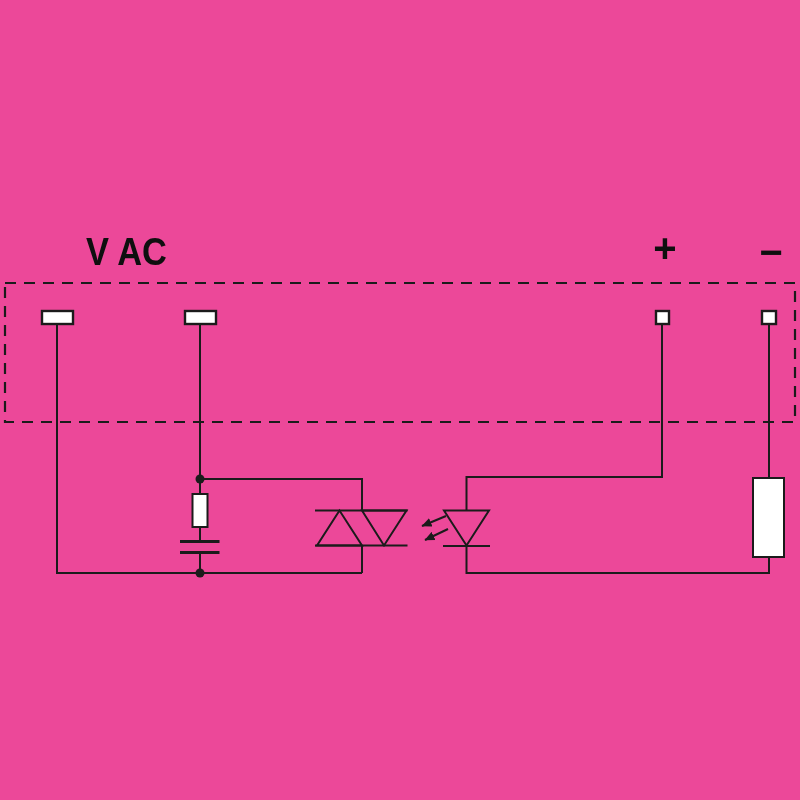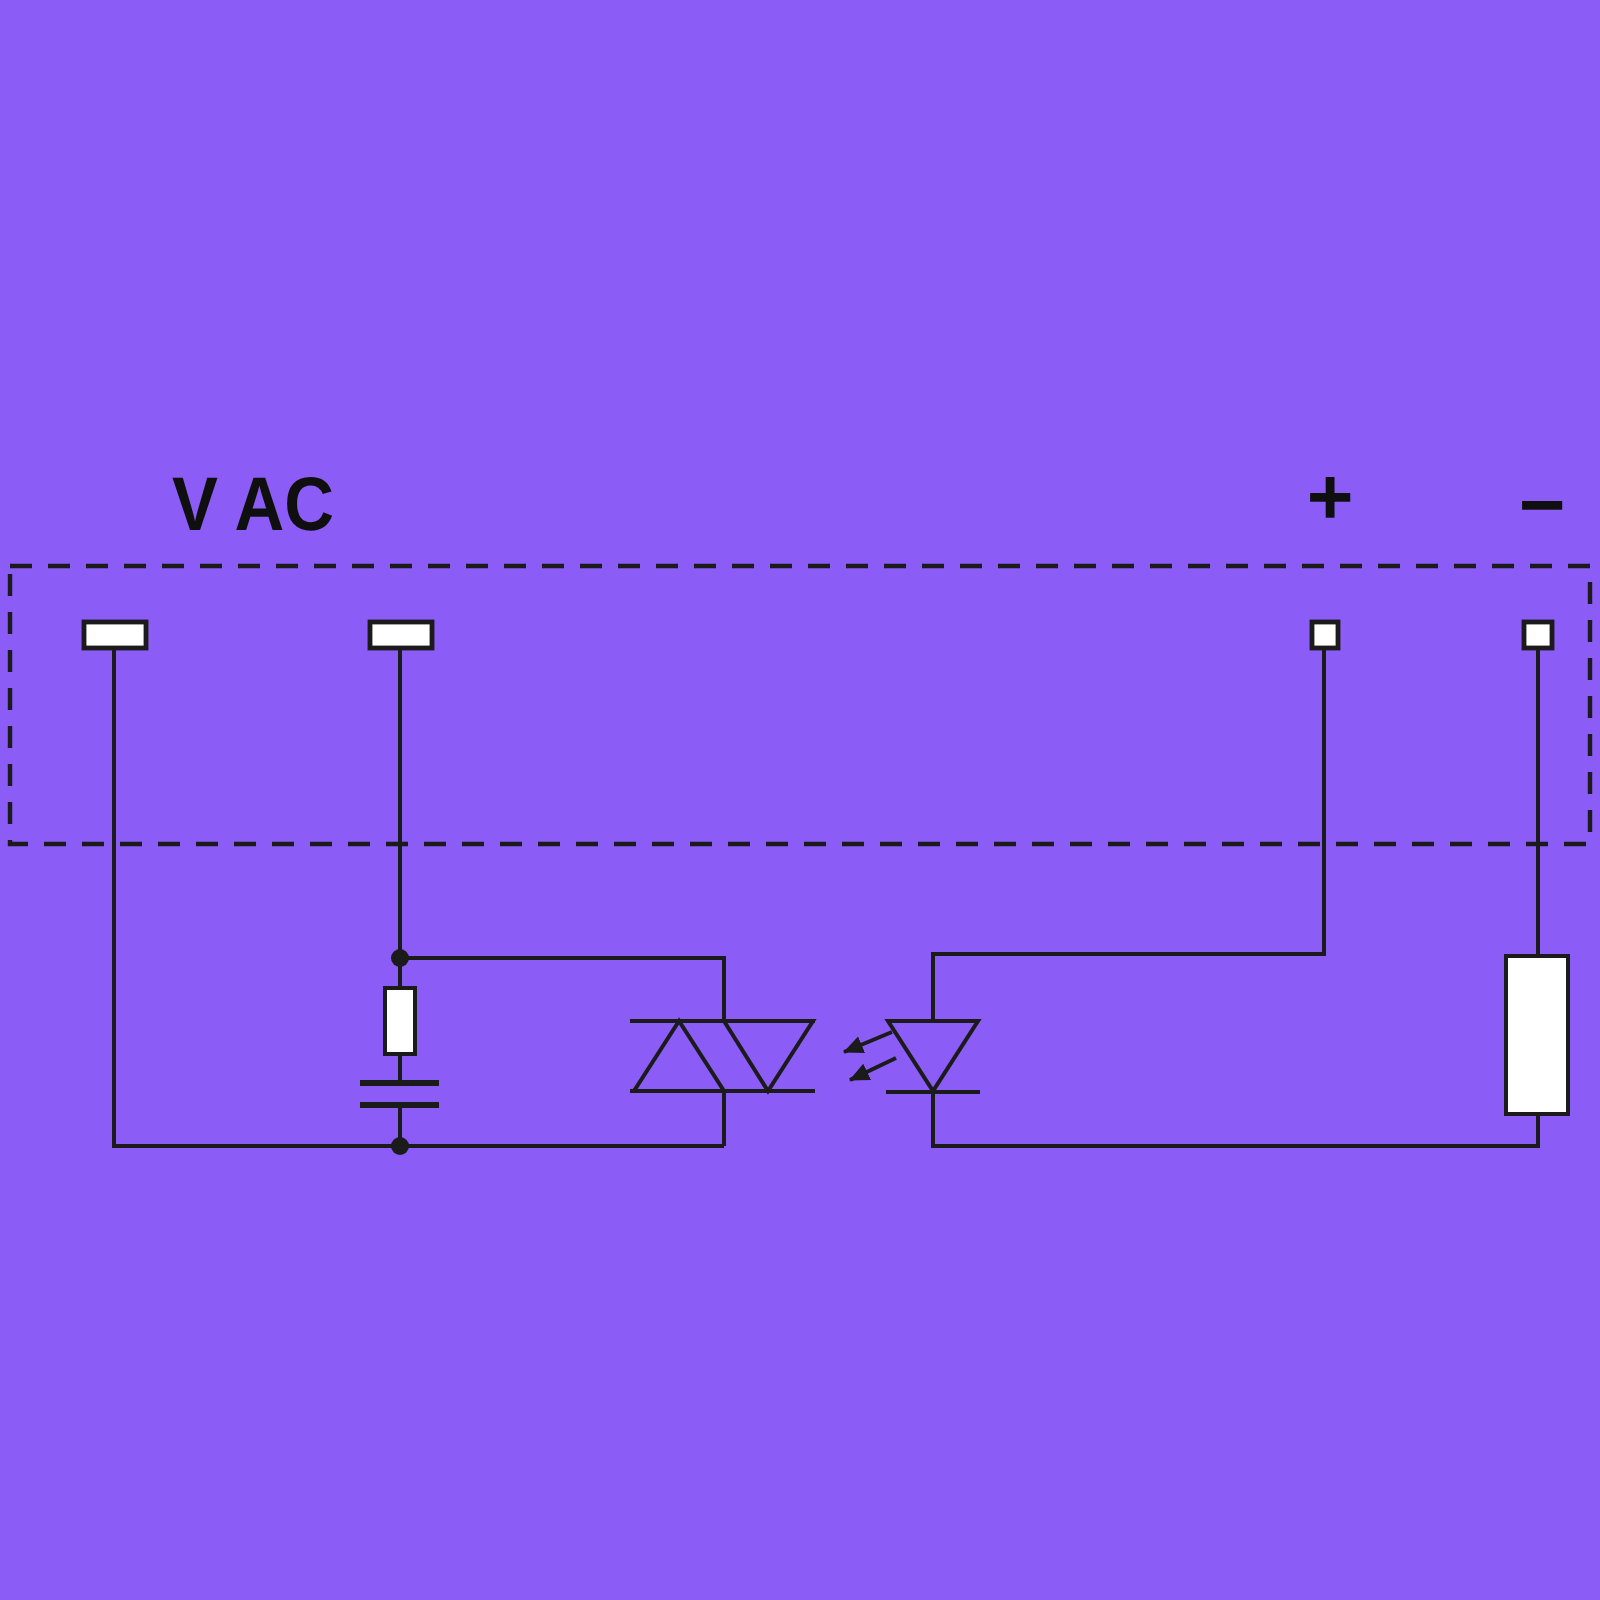"V AC" .canvas { background: #8b5cf6 -> #ec4899 }
